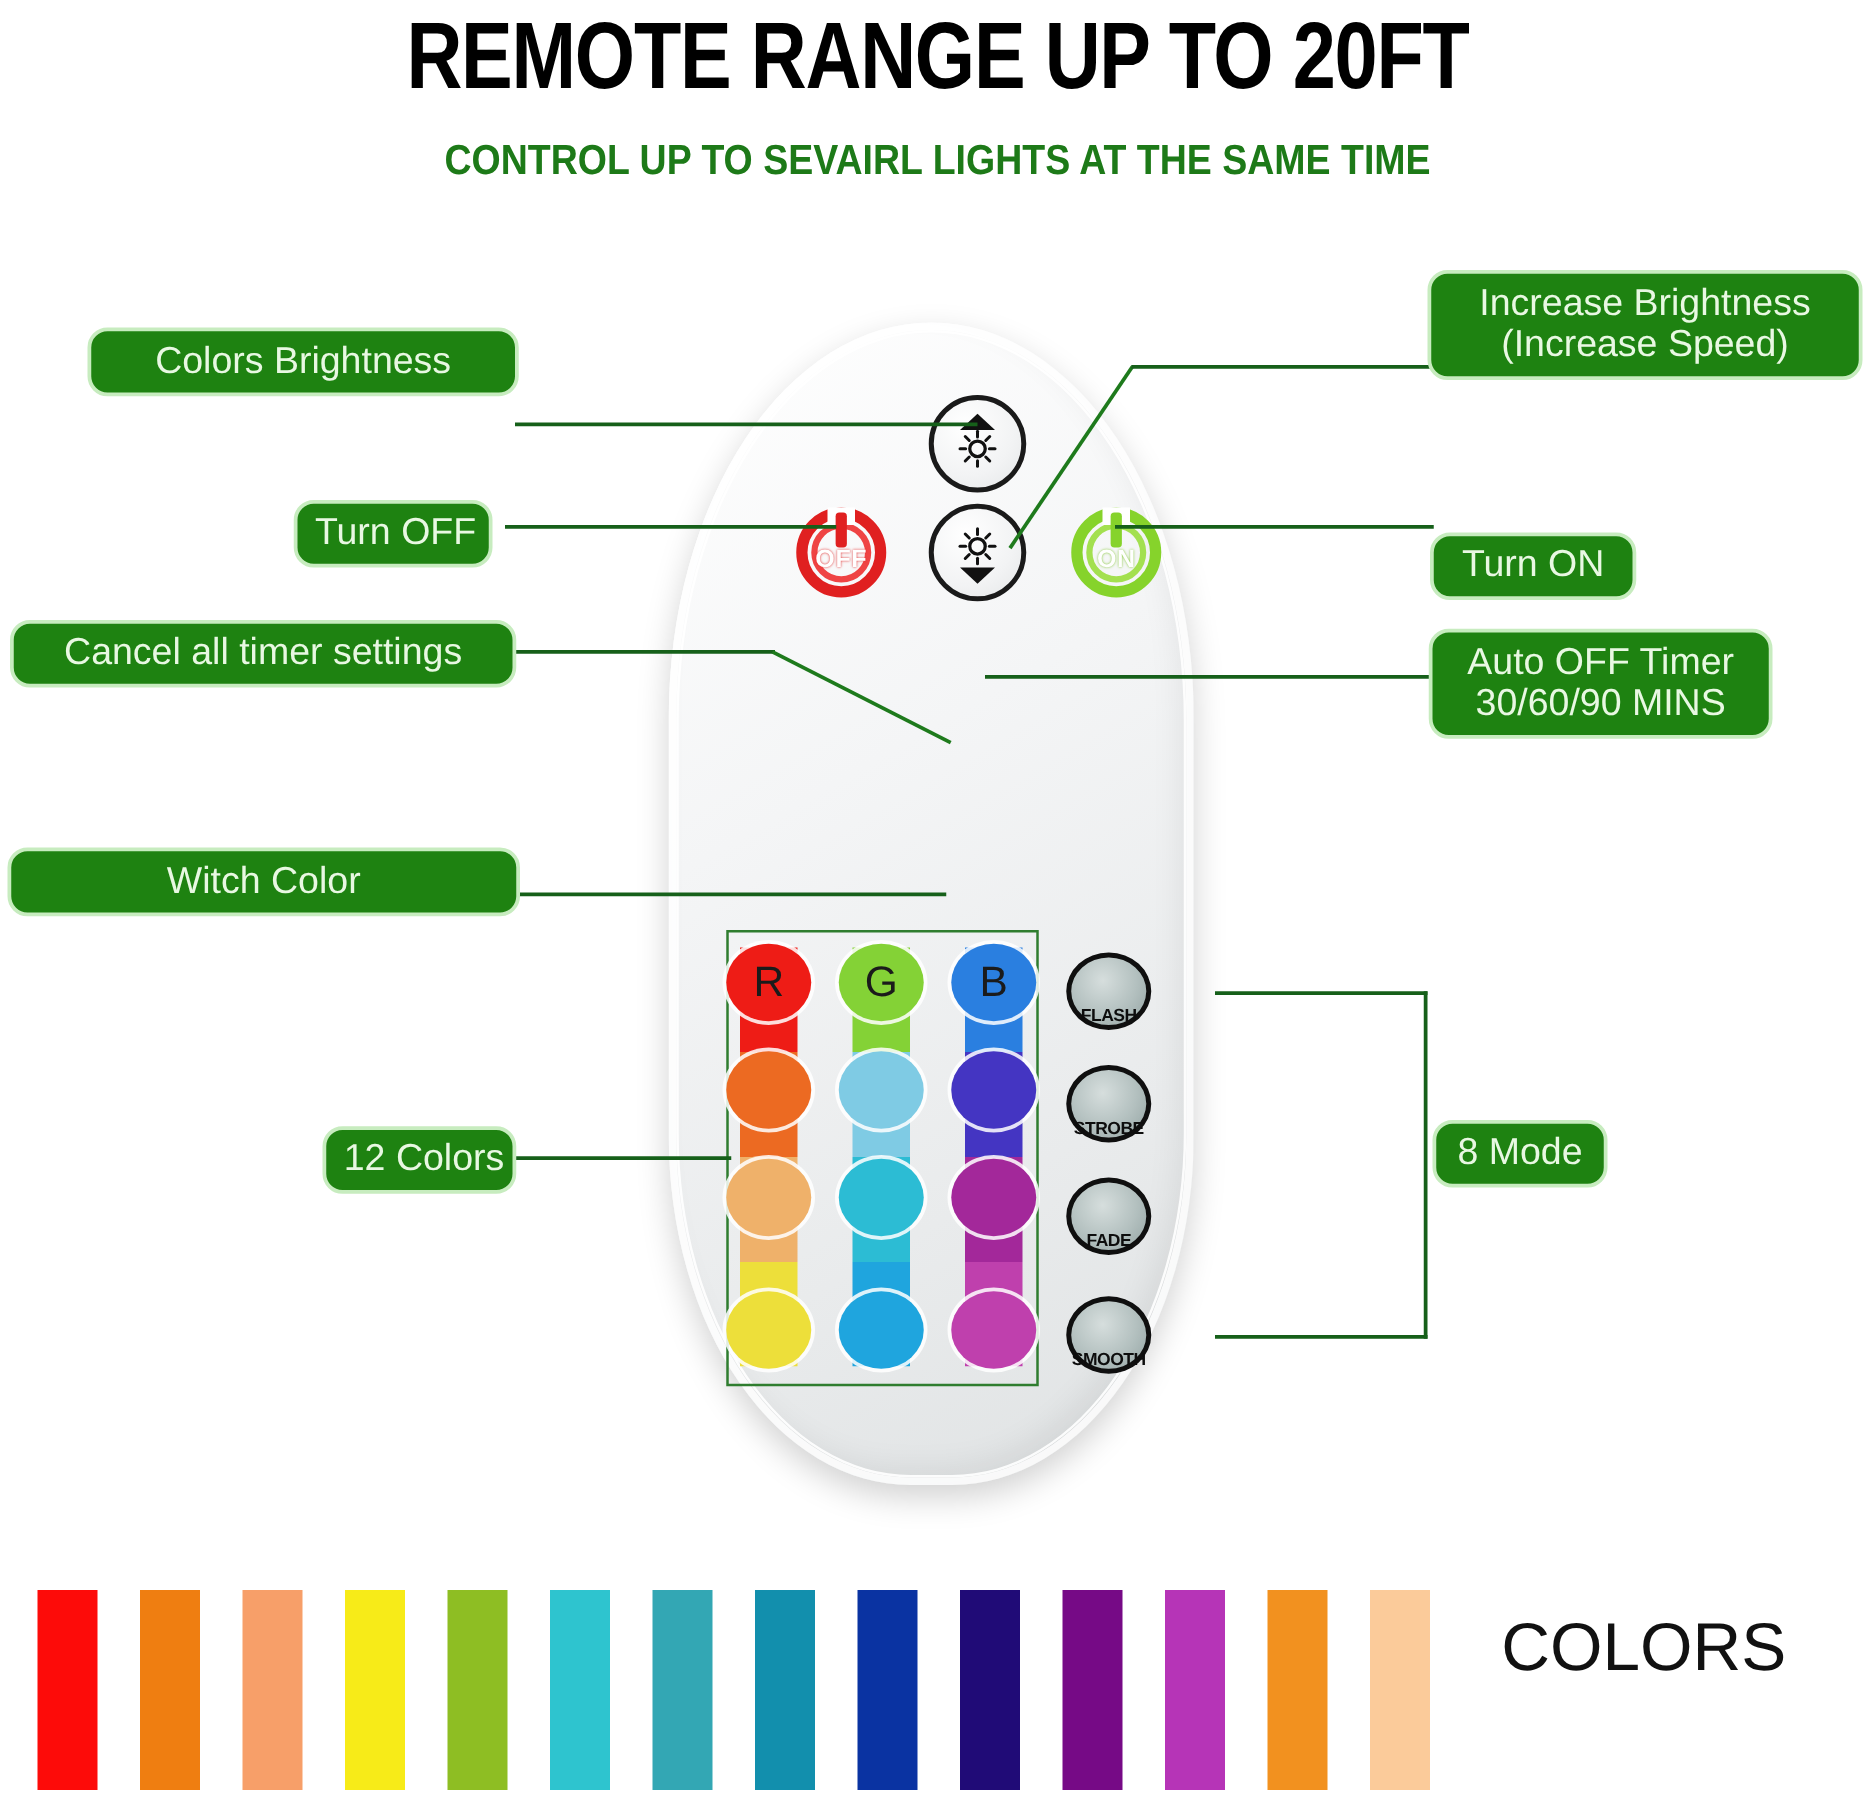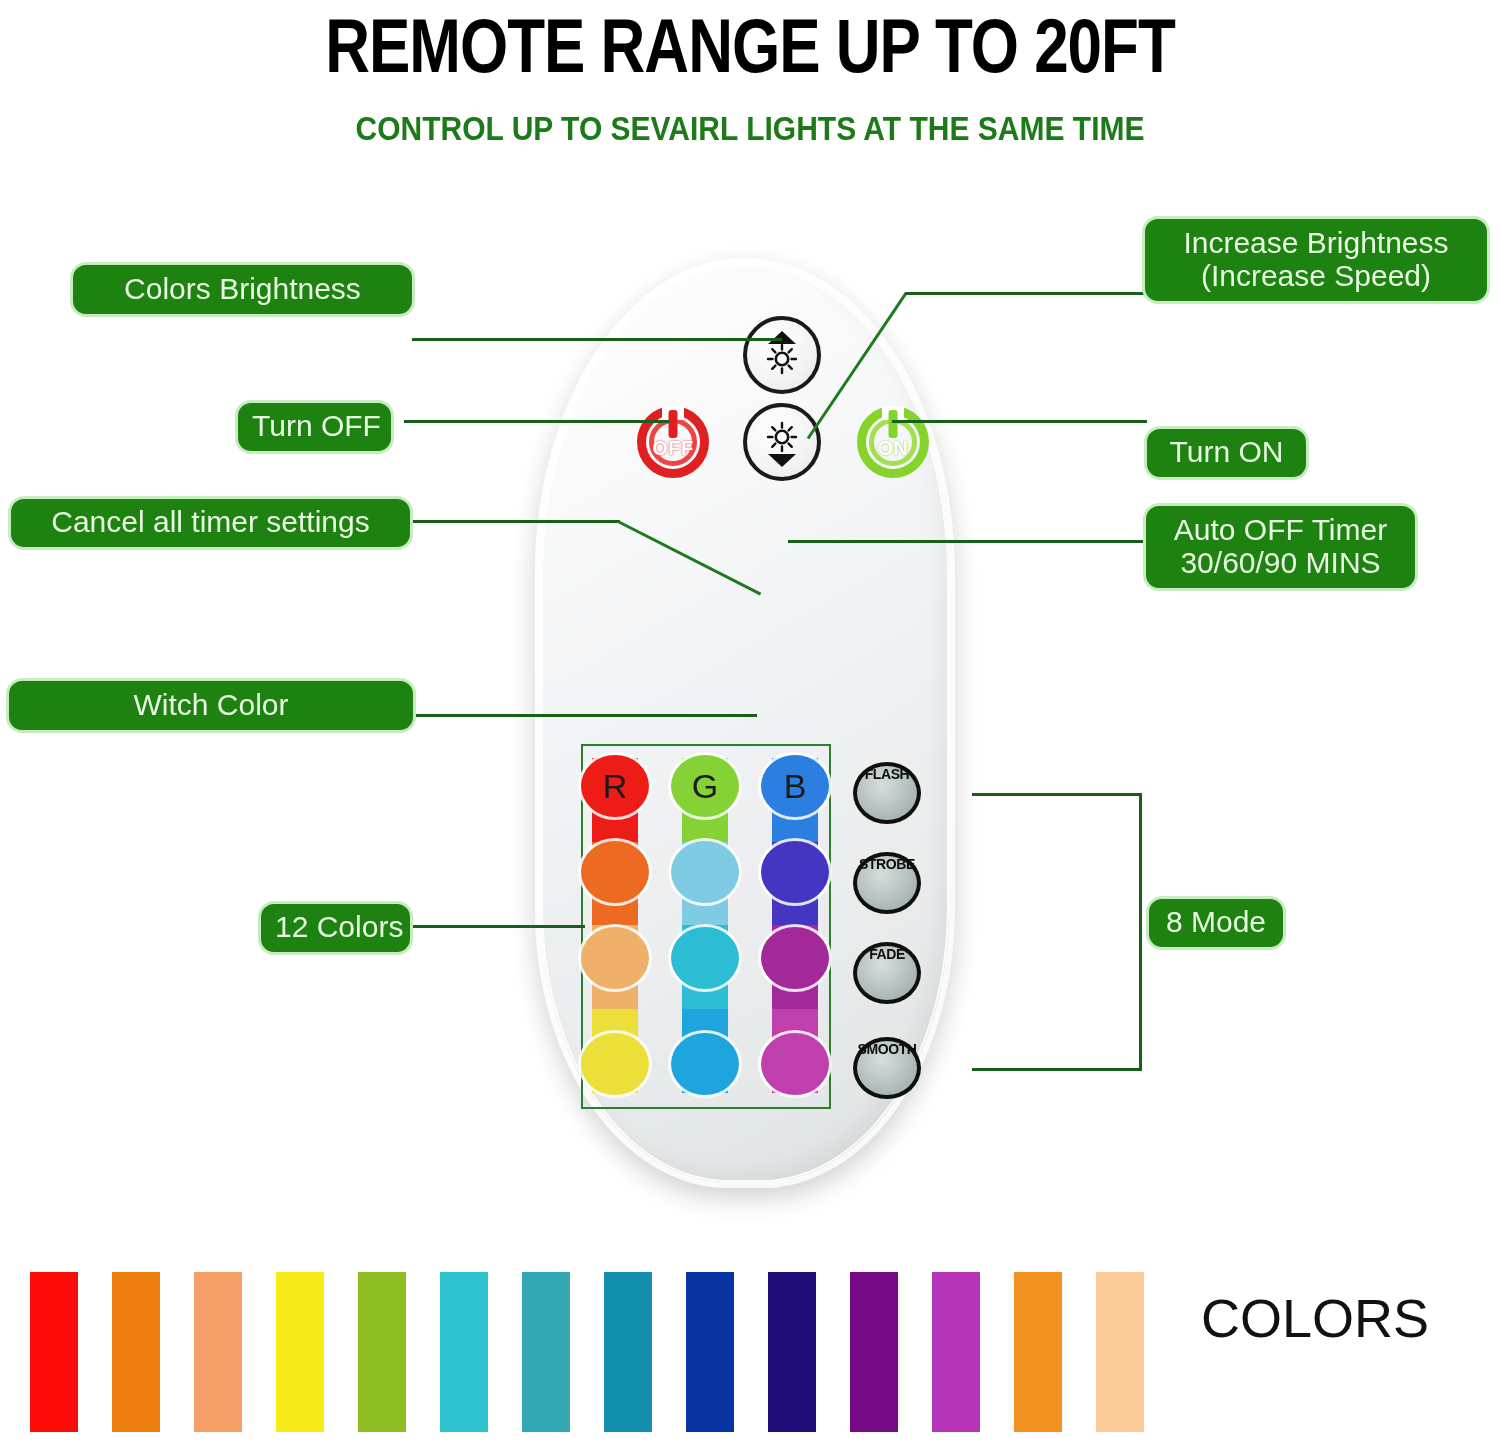"FLASH" .mbtn { align-items: flex-start -> flex-end }
